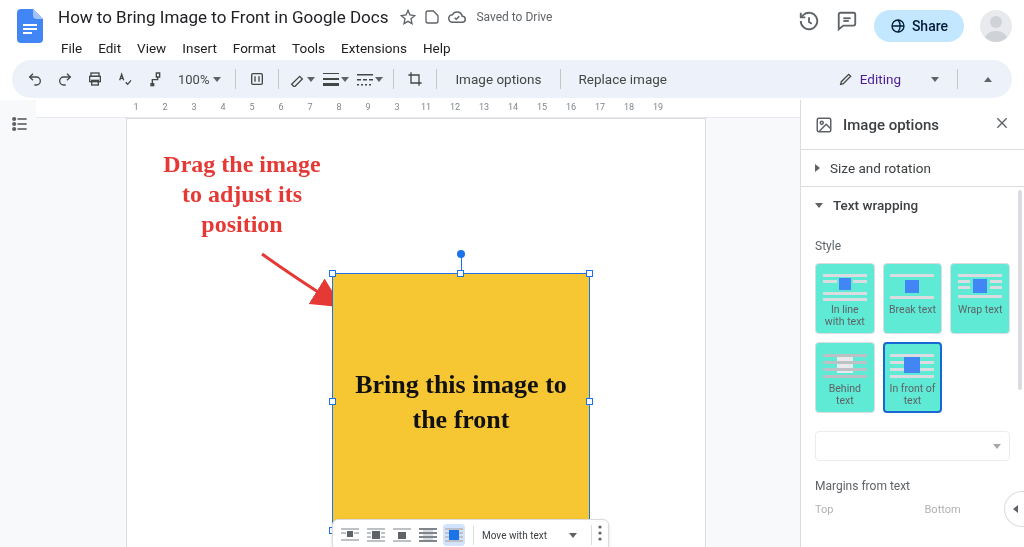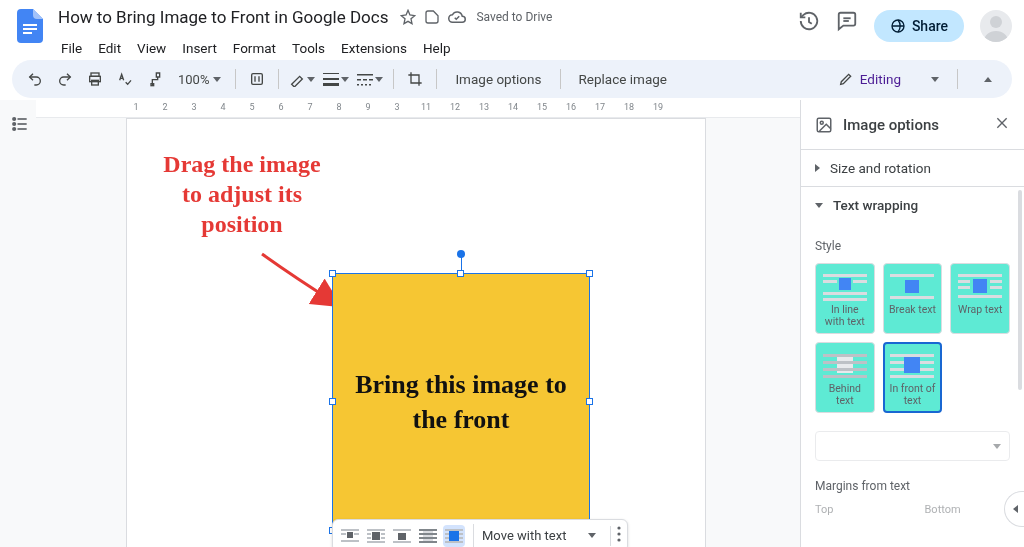"Move with text" .move-drop { font-size: 13px -> 10px }
